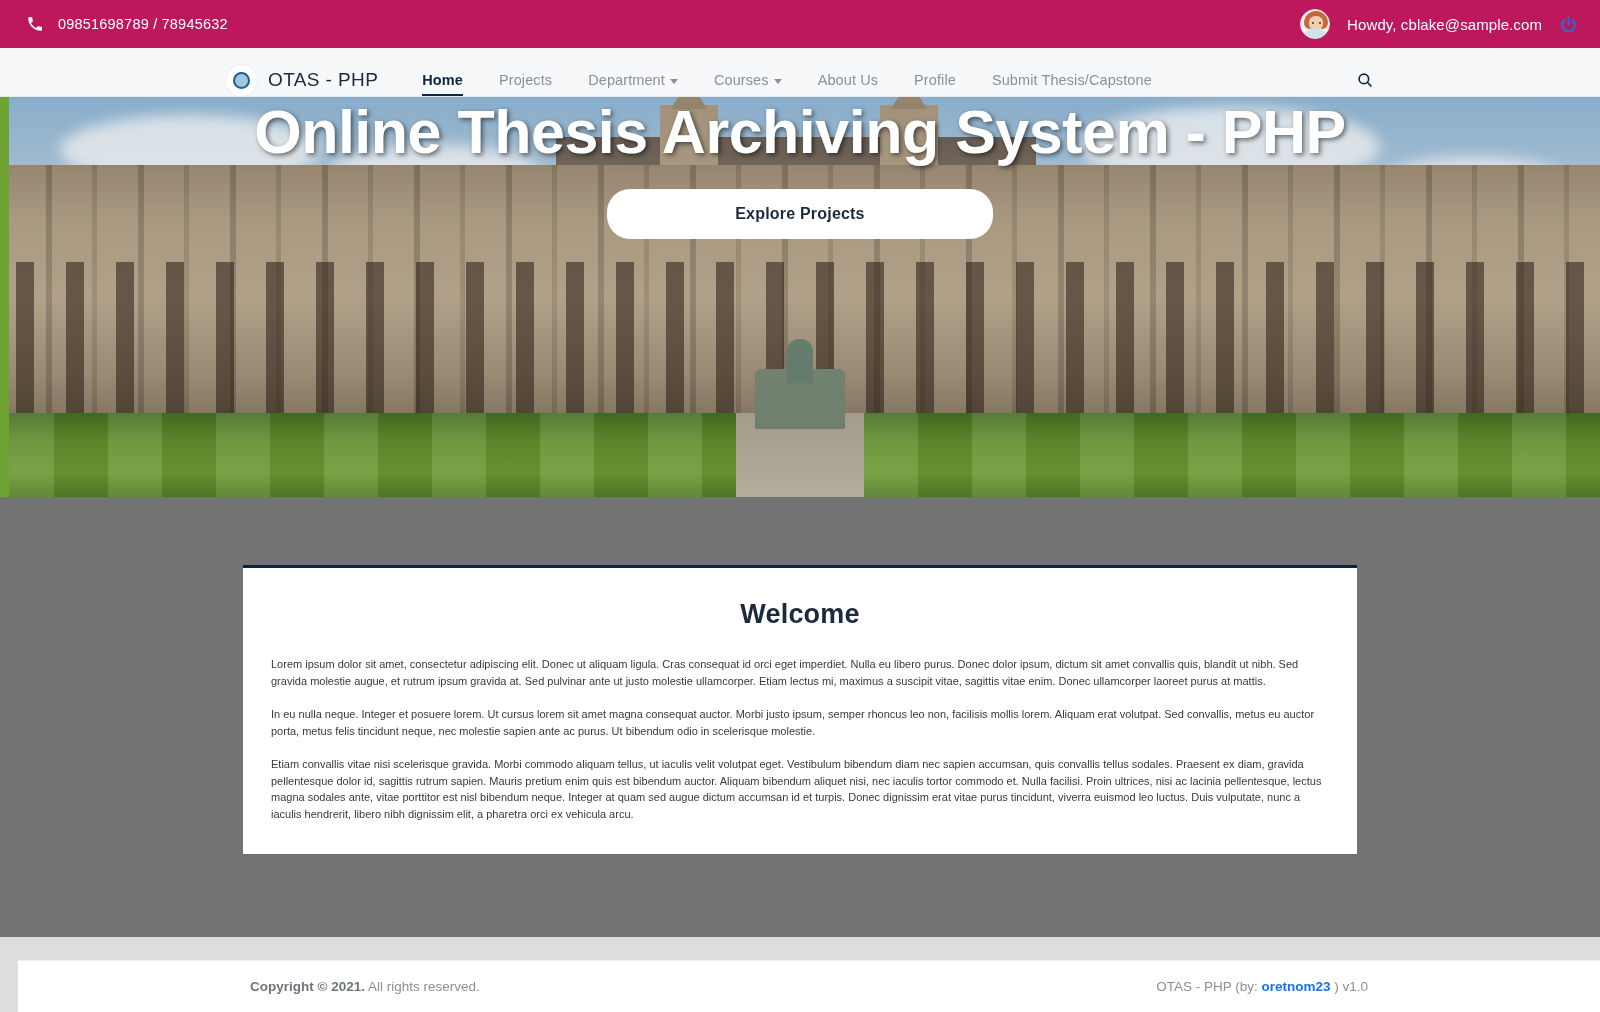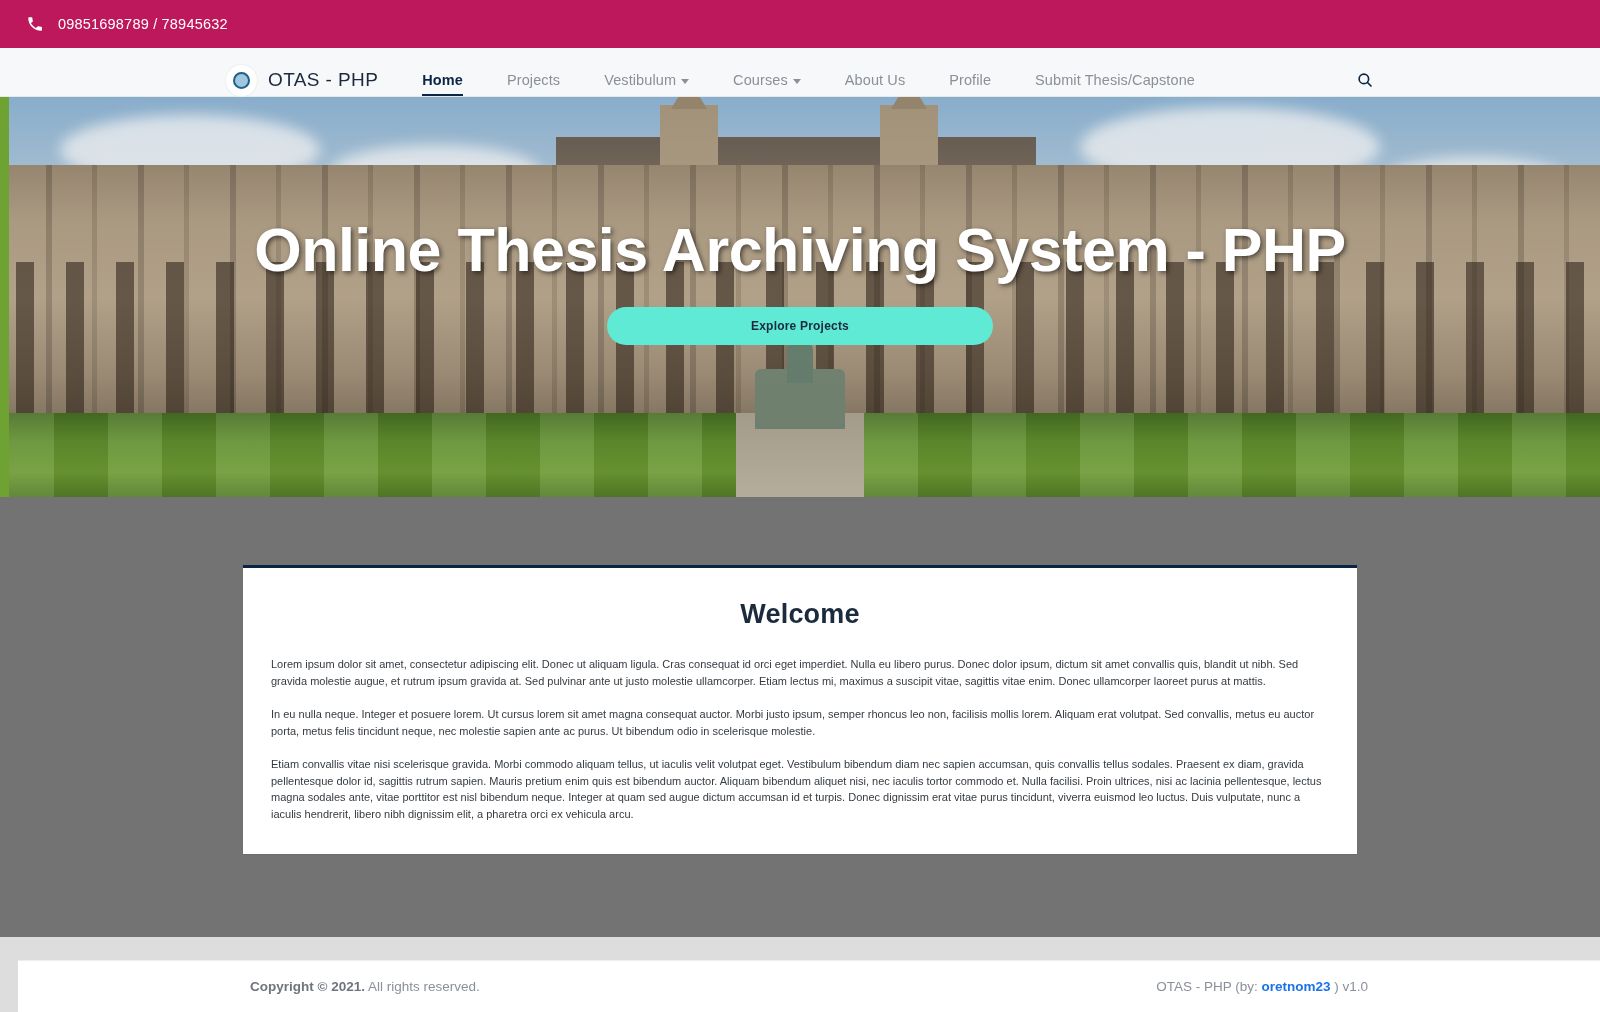"Howdy, cblake@sample.com" div.topbar-right { html: none -> <div> <span> <span></span> <span></span> <span></span> <span></span> <span></span> </span> <span>Howdy, cblake@sample.com</span> <span> <svg> <path></path> <path></path> </svg> </span> </div> }
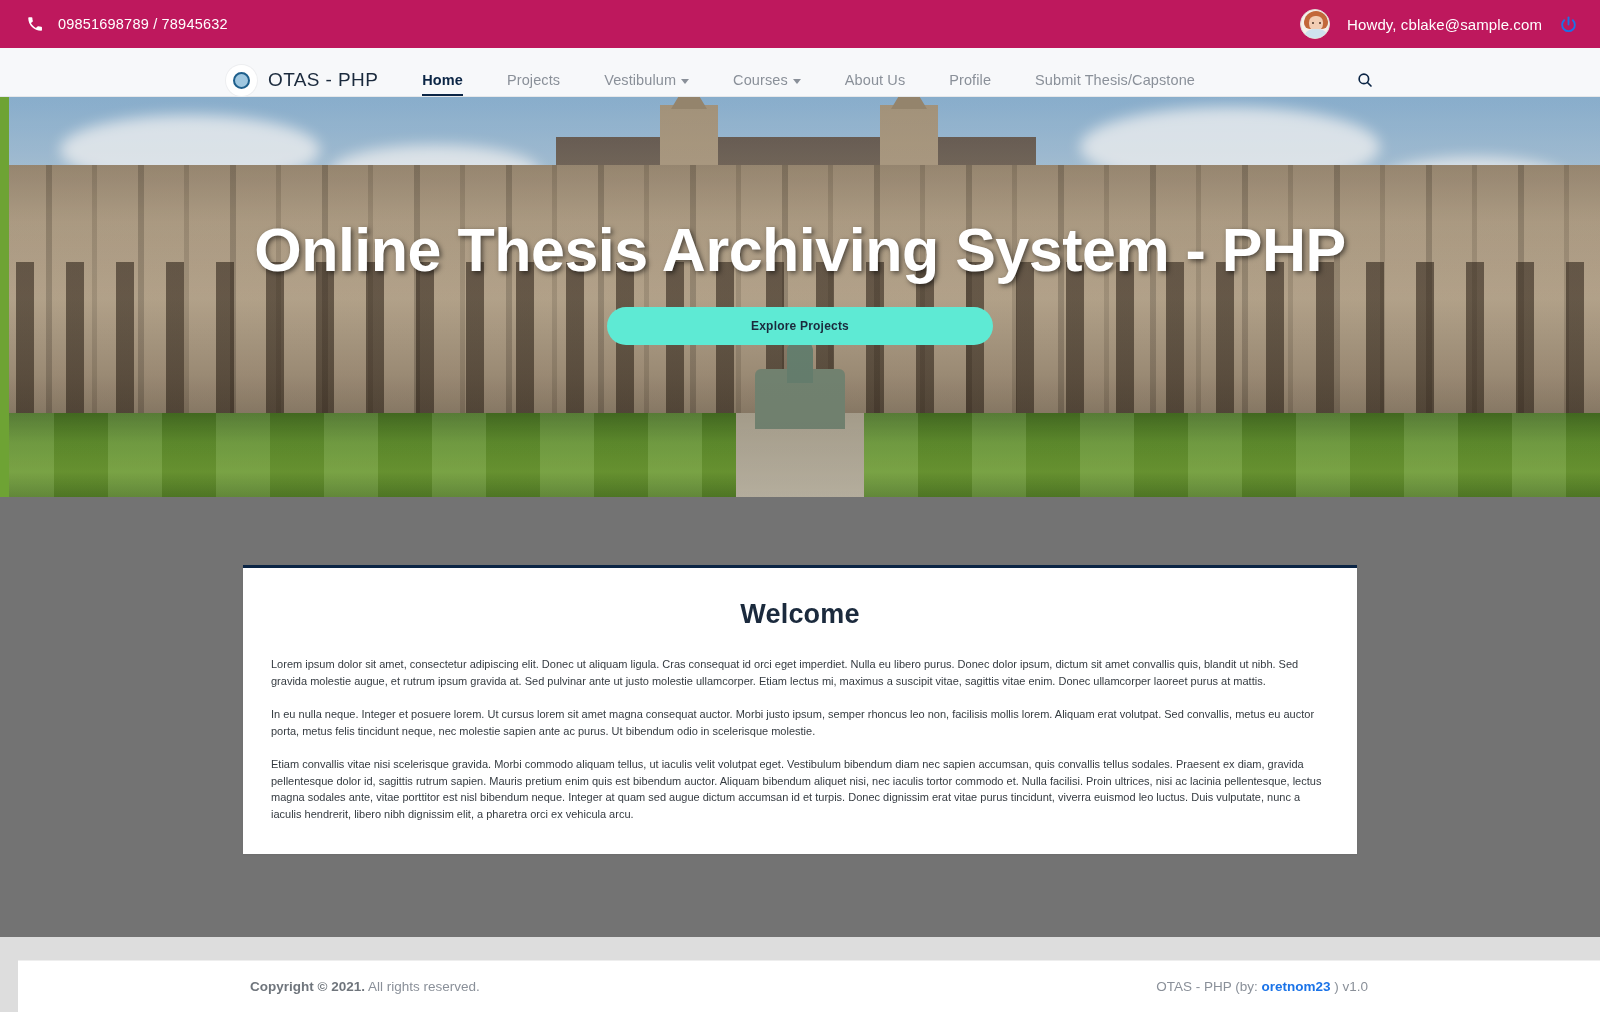"Home" .nav-links { gap: 8px -> 0 }
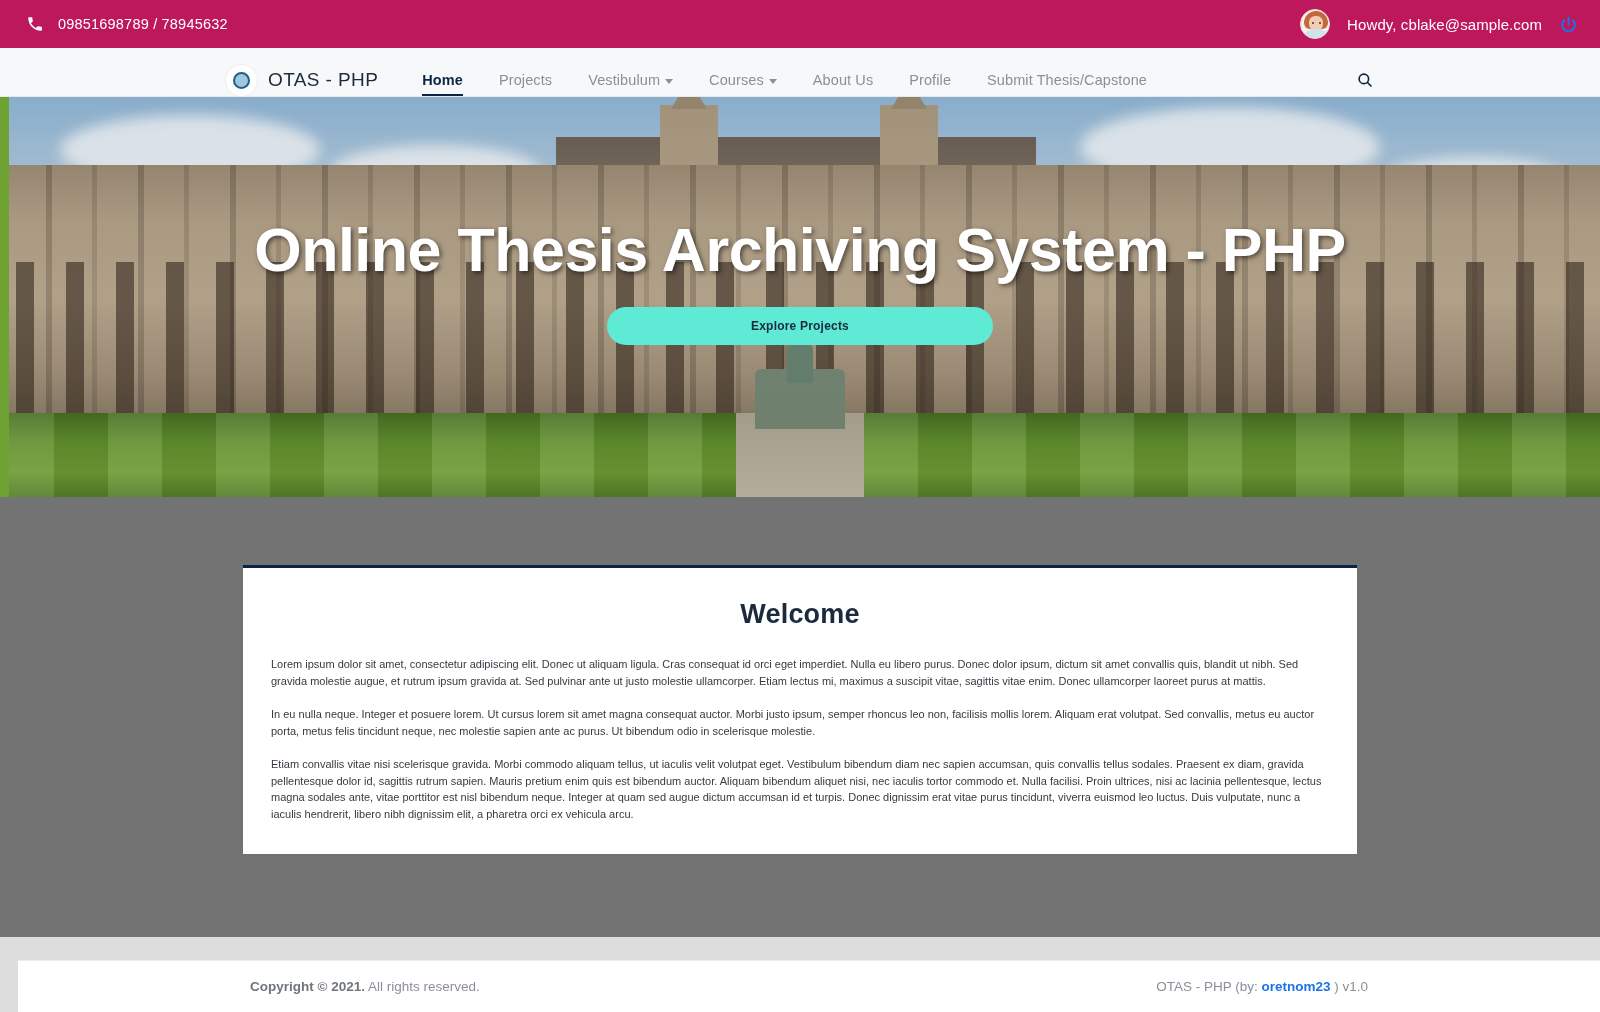"Vestibulum" span { text: Vestibulum -> Department }
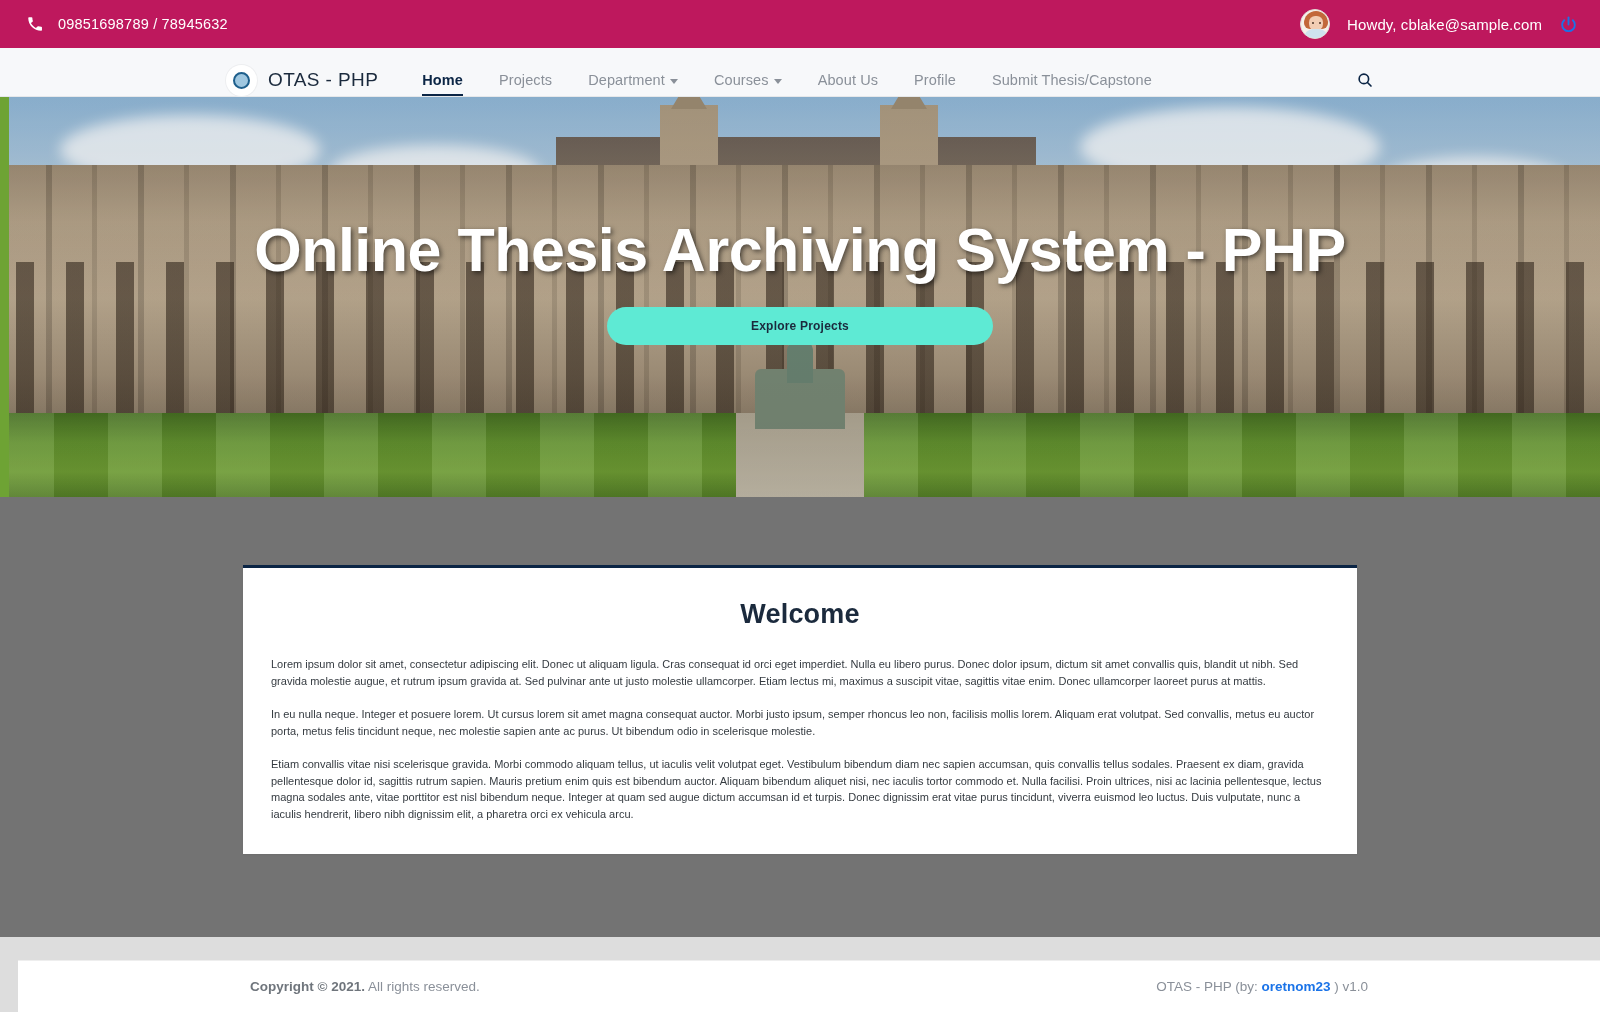"Online Thesis Archiving System -" .hero-content { padding-top: 118px -> none }
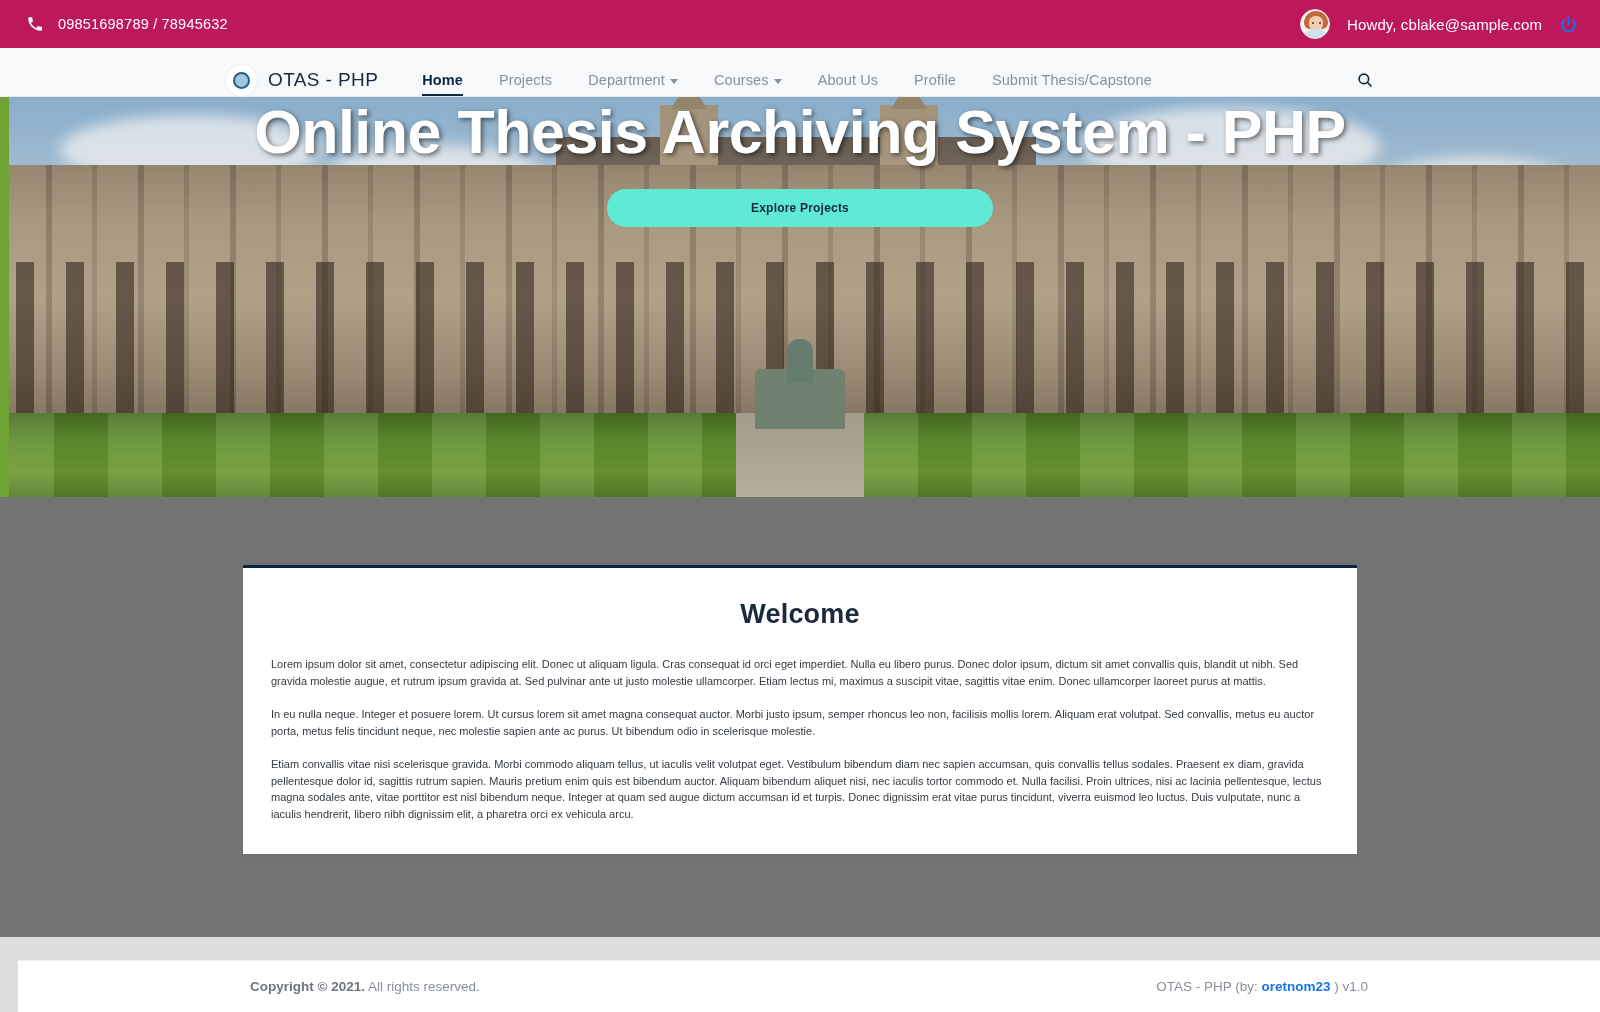"Explore Projects" .hero-btn { background: #5eead4 -> #ffffff; font-size: 12px -> 16px; height: 38px -> 50px }
